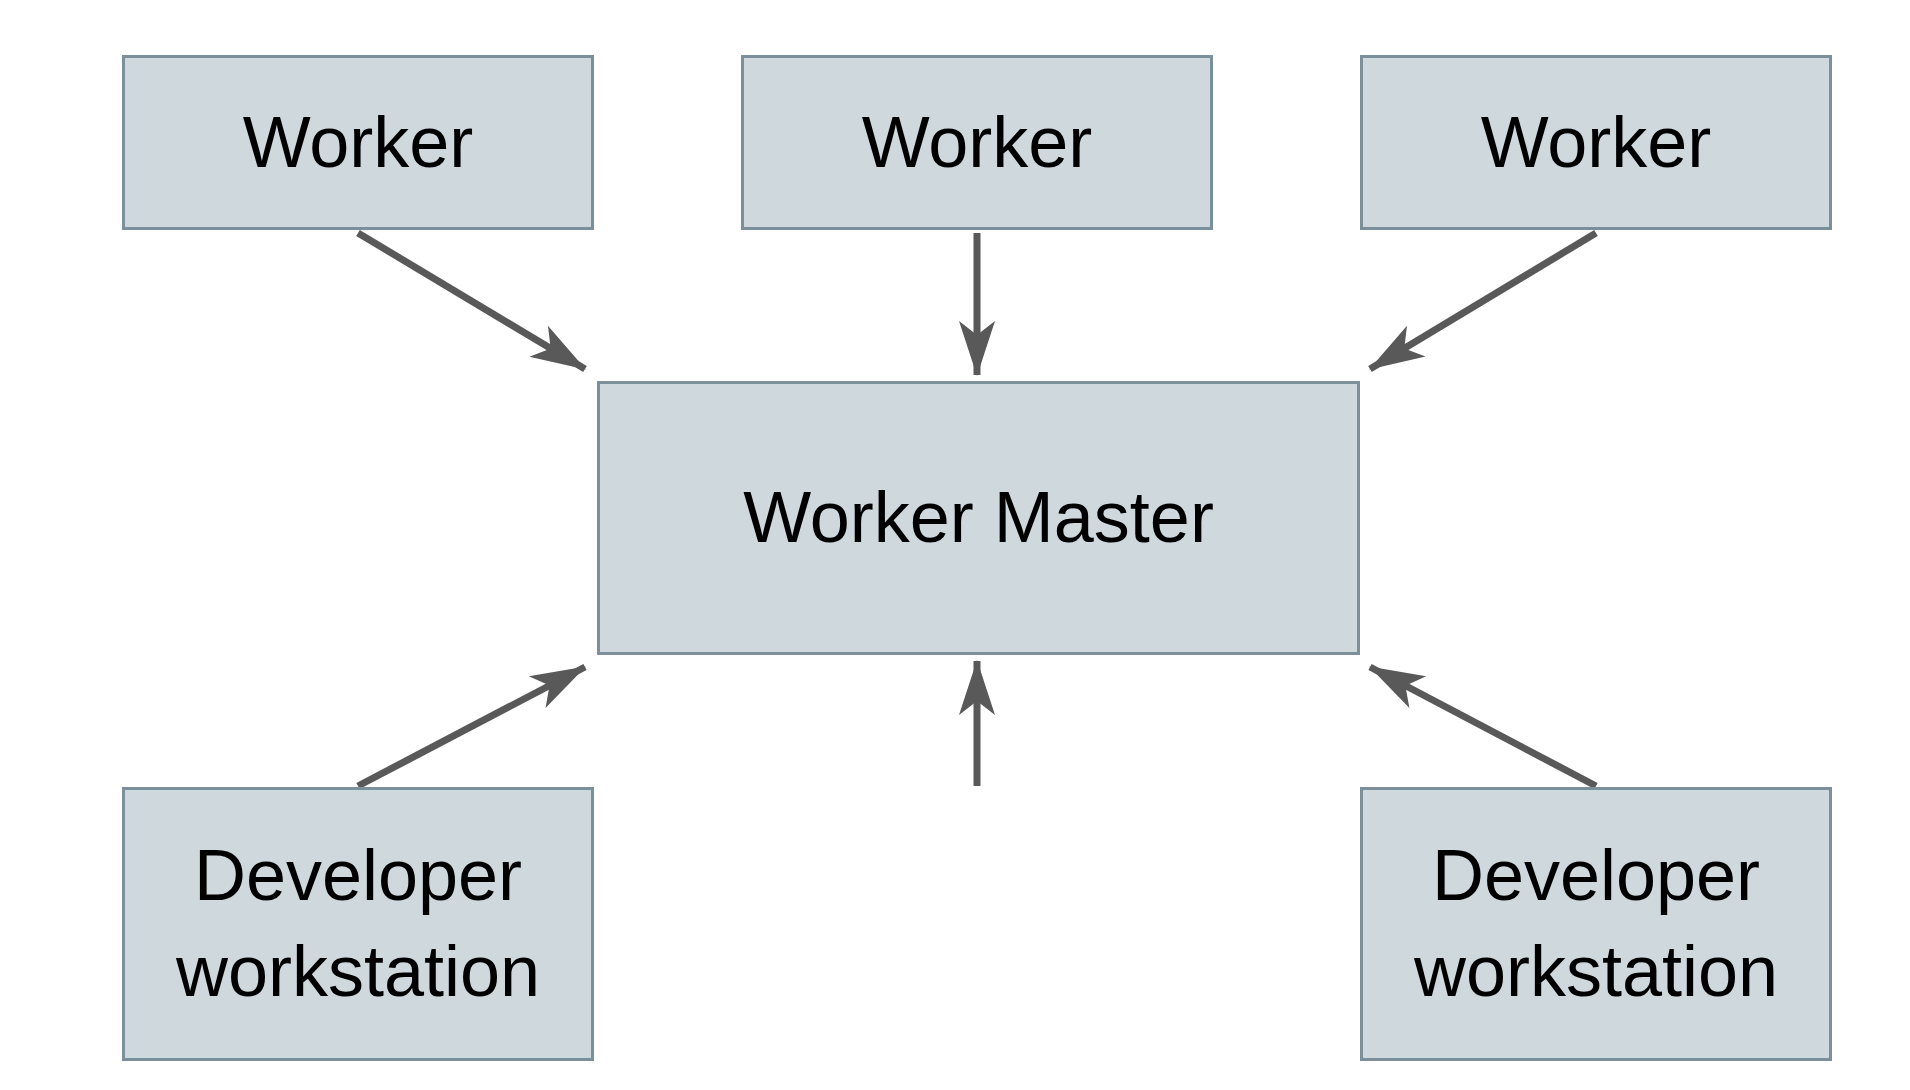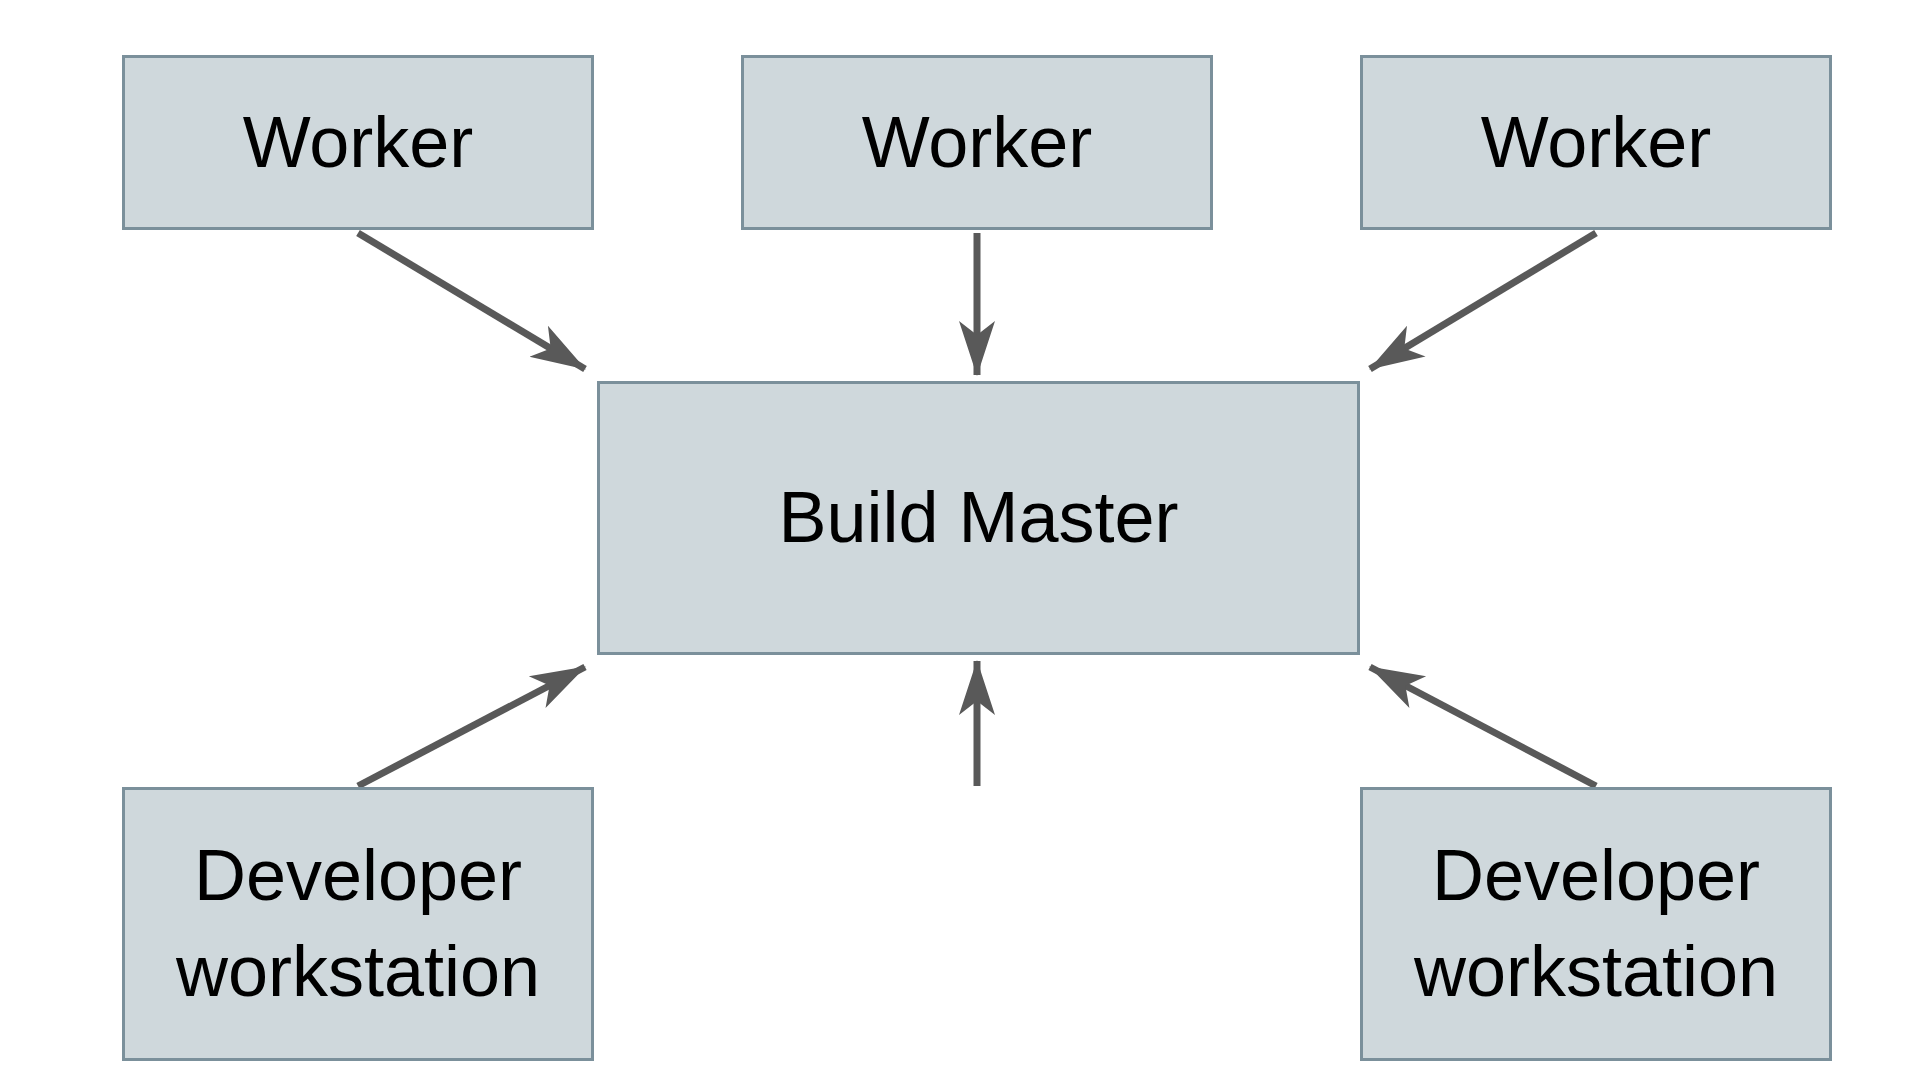"Build Master" span.label { text: Build -> Worker }
